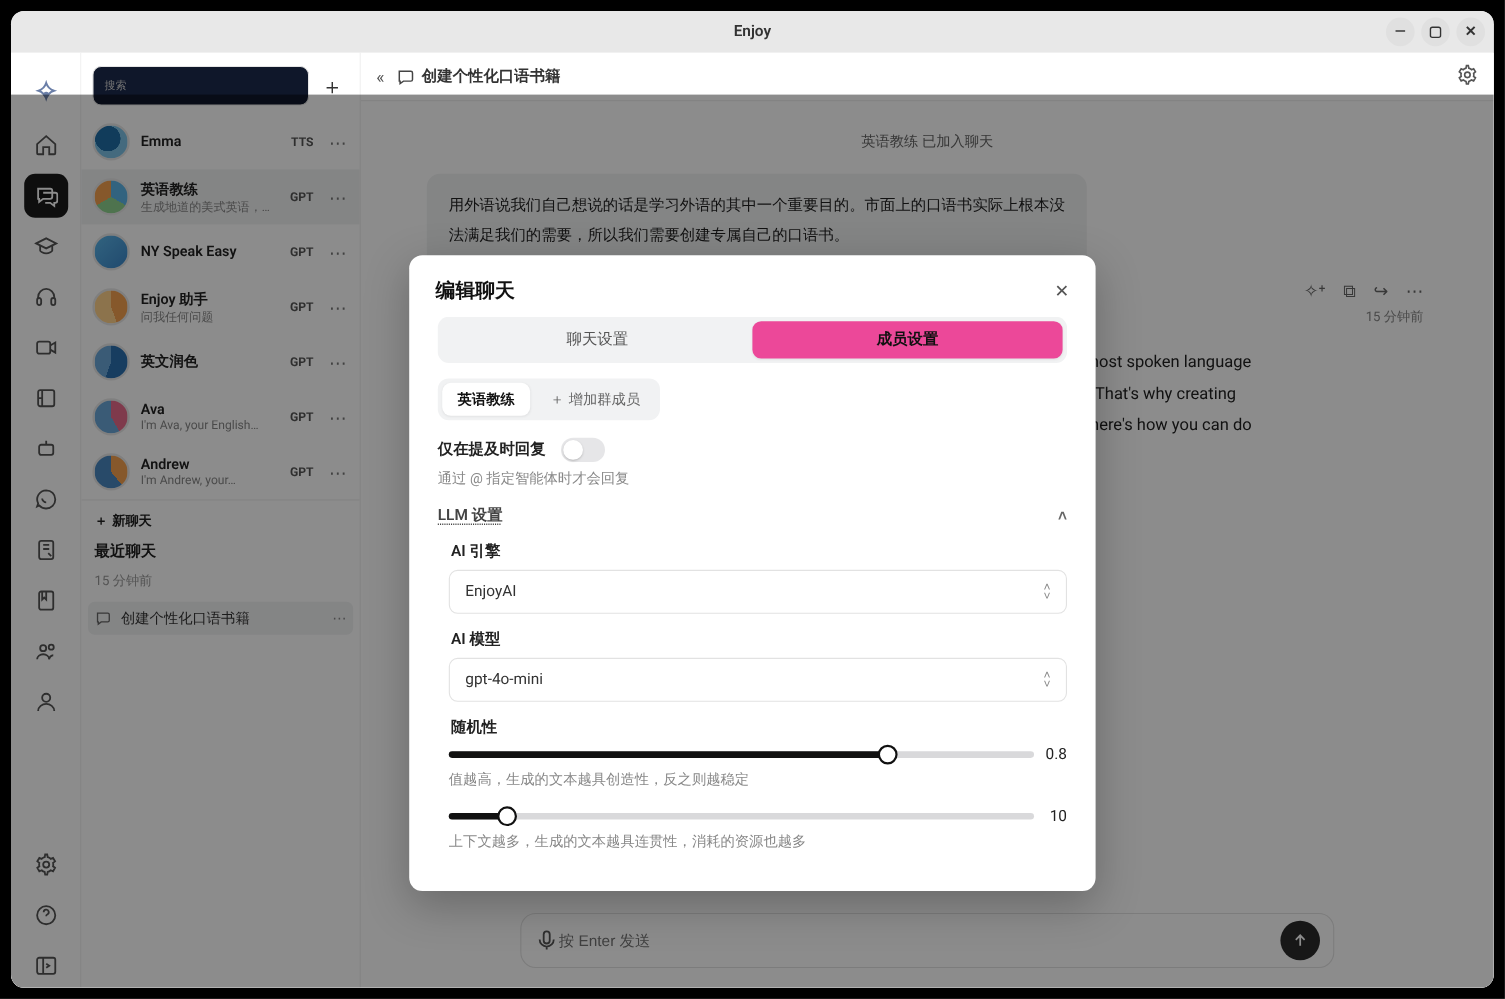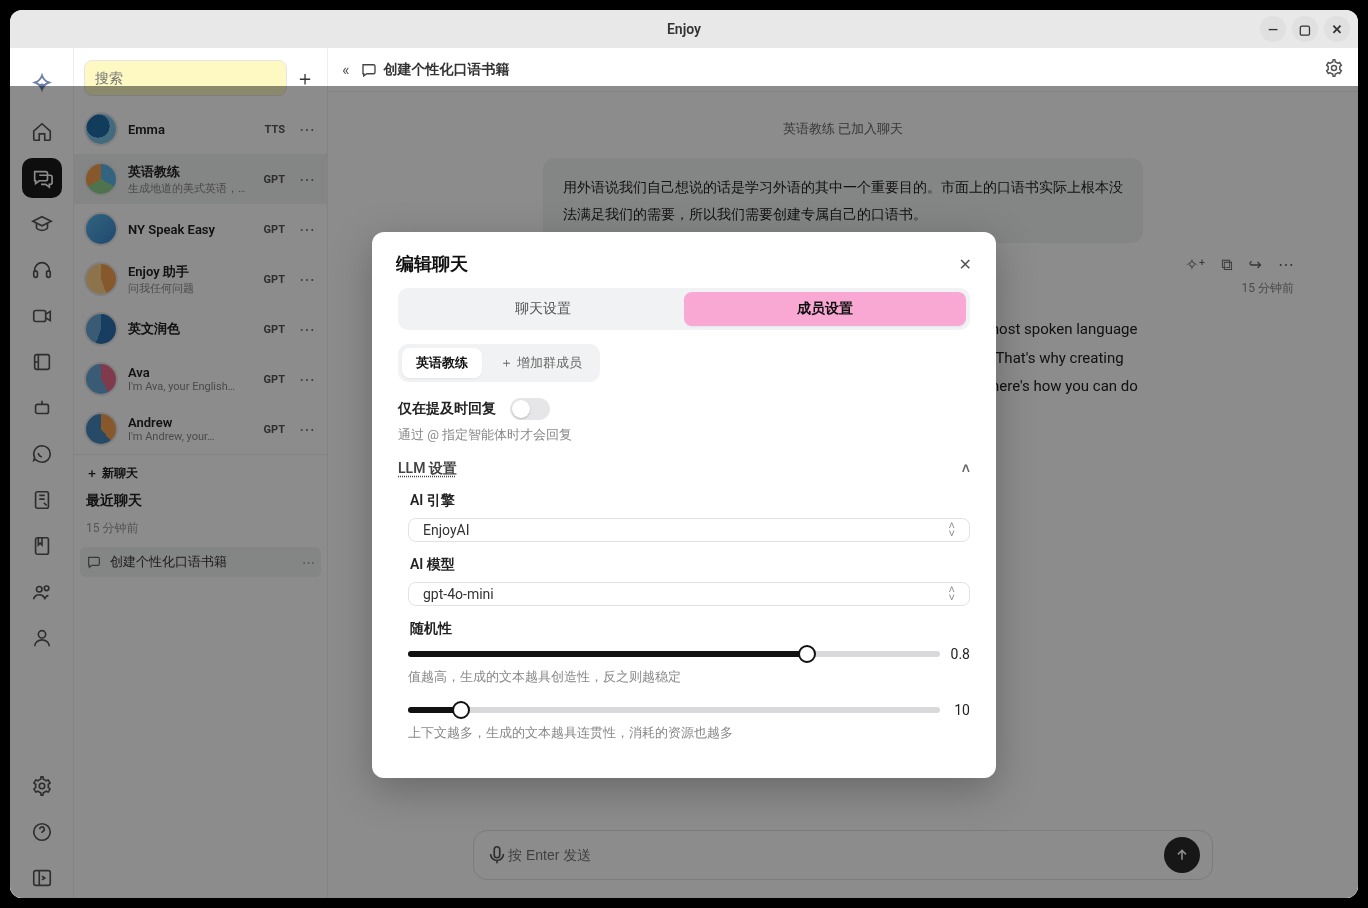"搜索" .search-input { background: #fef9c3 -> #0f172a; font-size: 14px -> 10px }
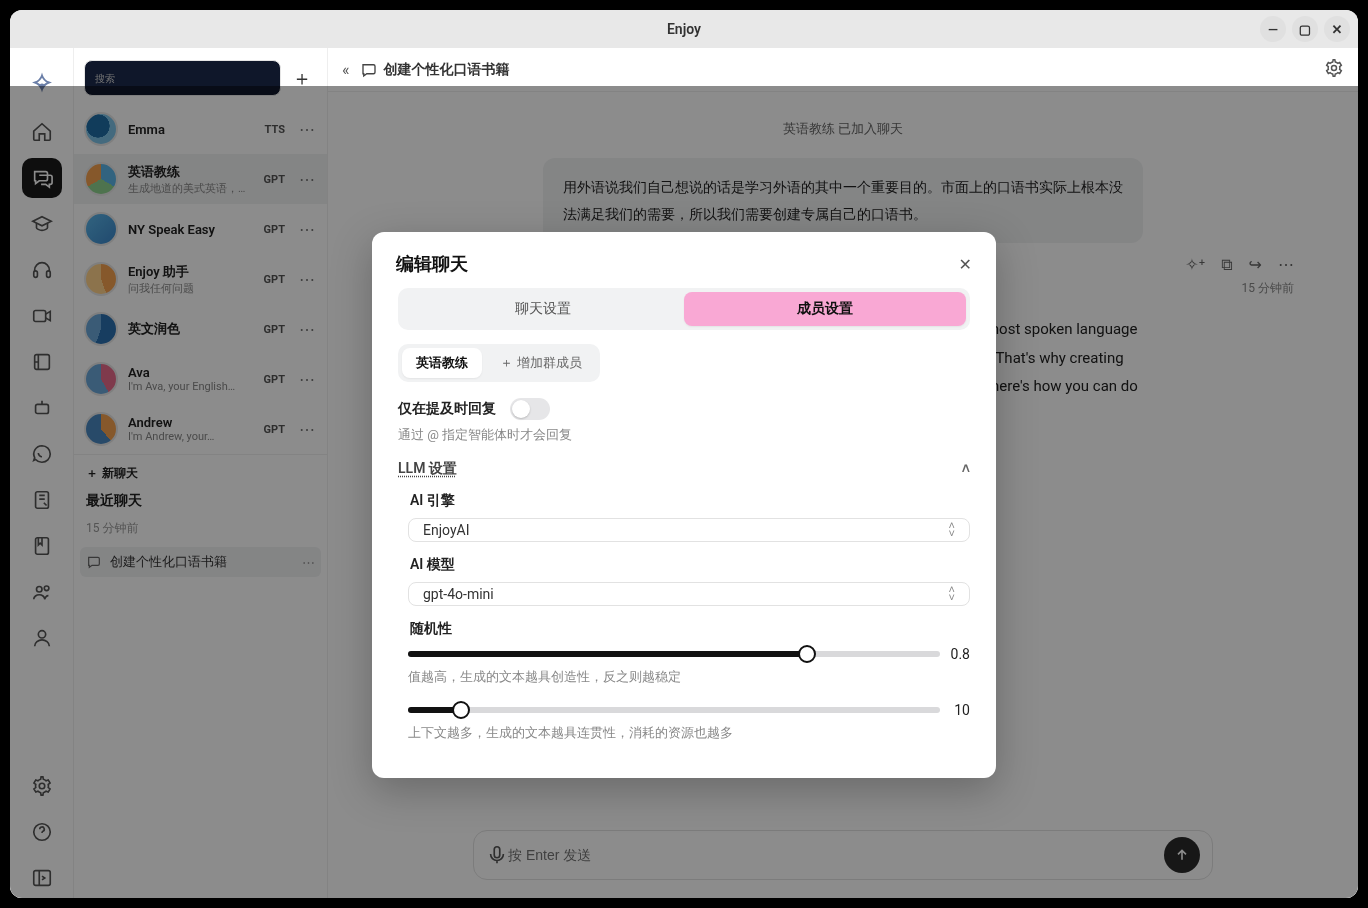"用外语说我们自己想说的话是学习外语的其中一个重要目的。市面上的口语书实际上根本没" .bubble-row { justify-content: center -> flex-start }
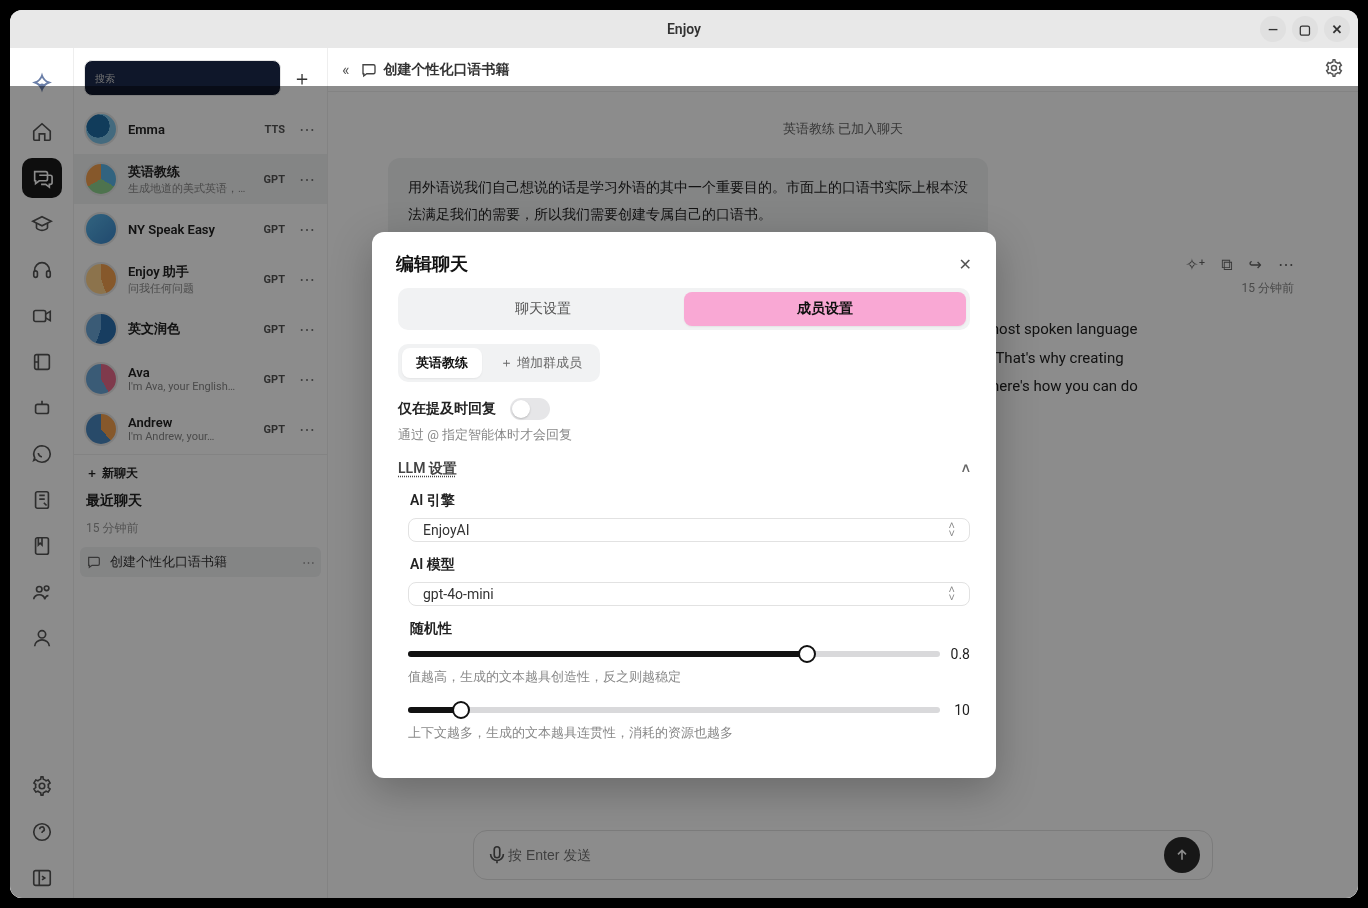"成员设置" .tab.active { background: #f9a8d4 -> #ec4899 }
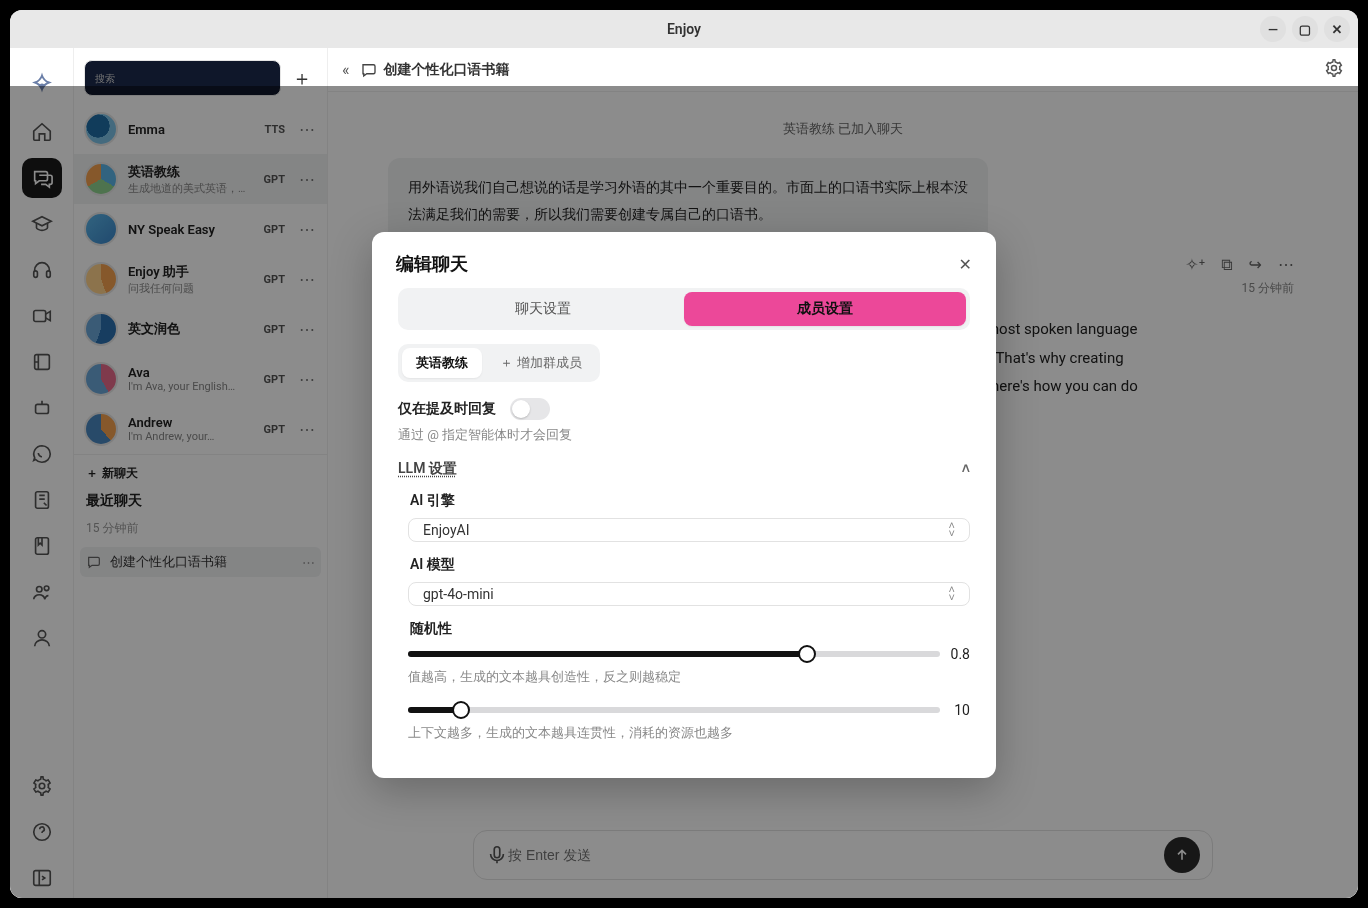"EnjoyAI" .select { height: 24px -> 40px }
